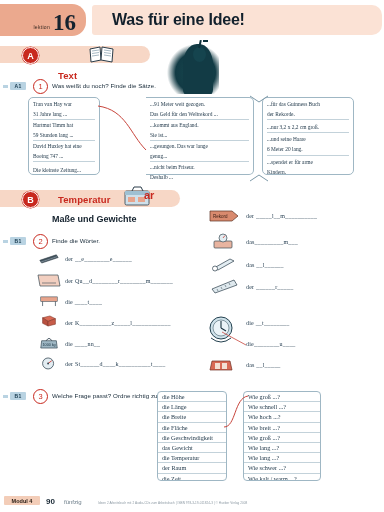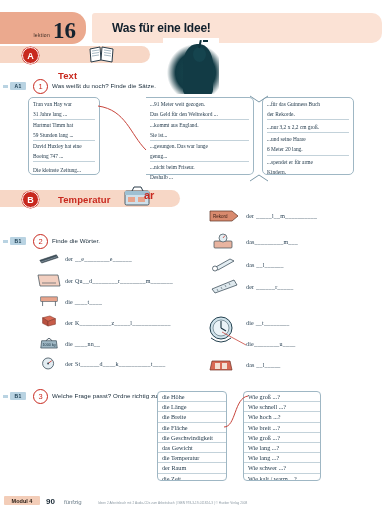"16" .header { top: 12px -> 4px }
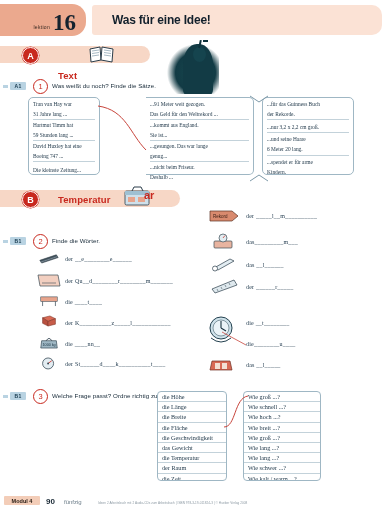"Was für eine Idee!" .title-bar .t { font-size: 12px -> 16px }
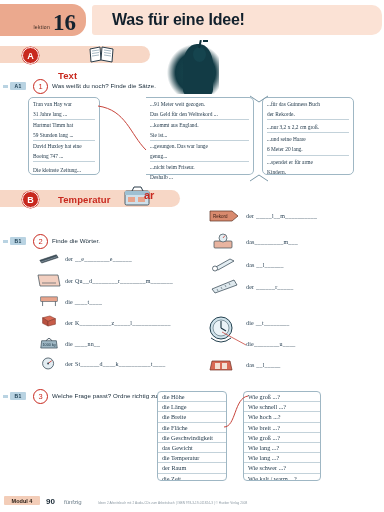"Maße und Gewichte" div { html: none -> <div>Maße und Gewichte</div> }
